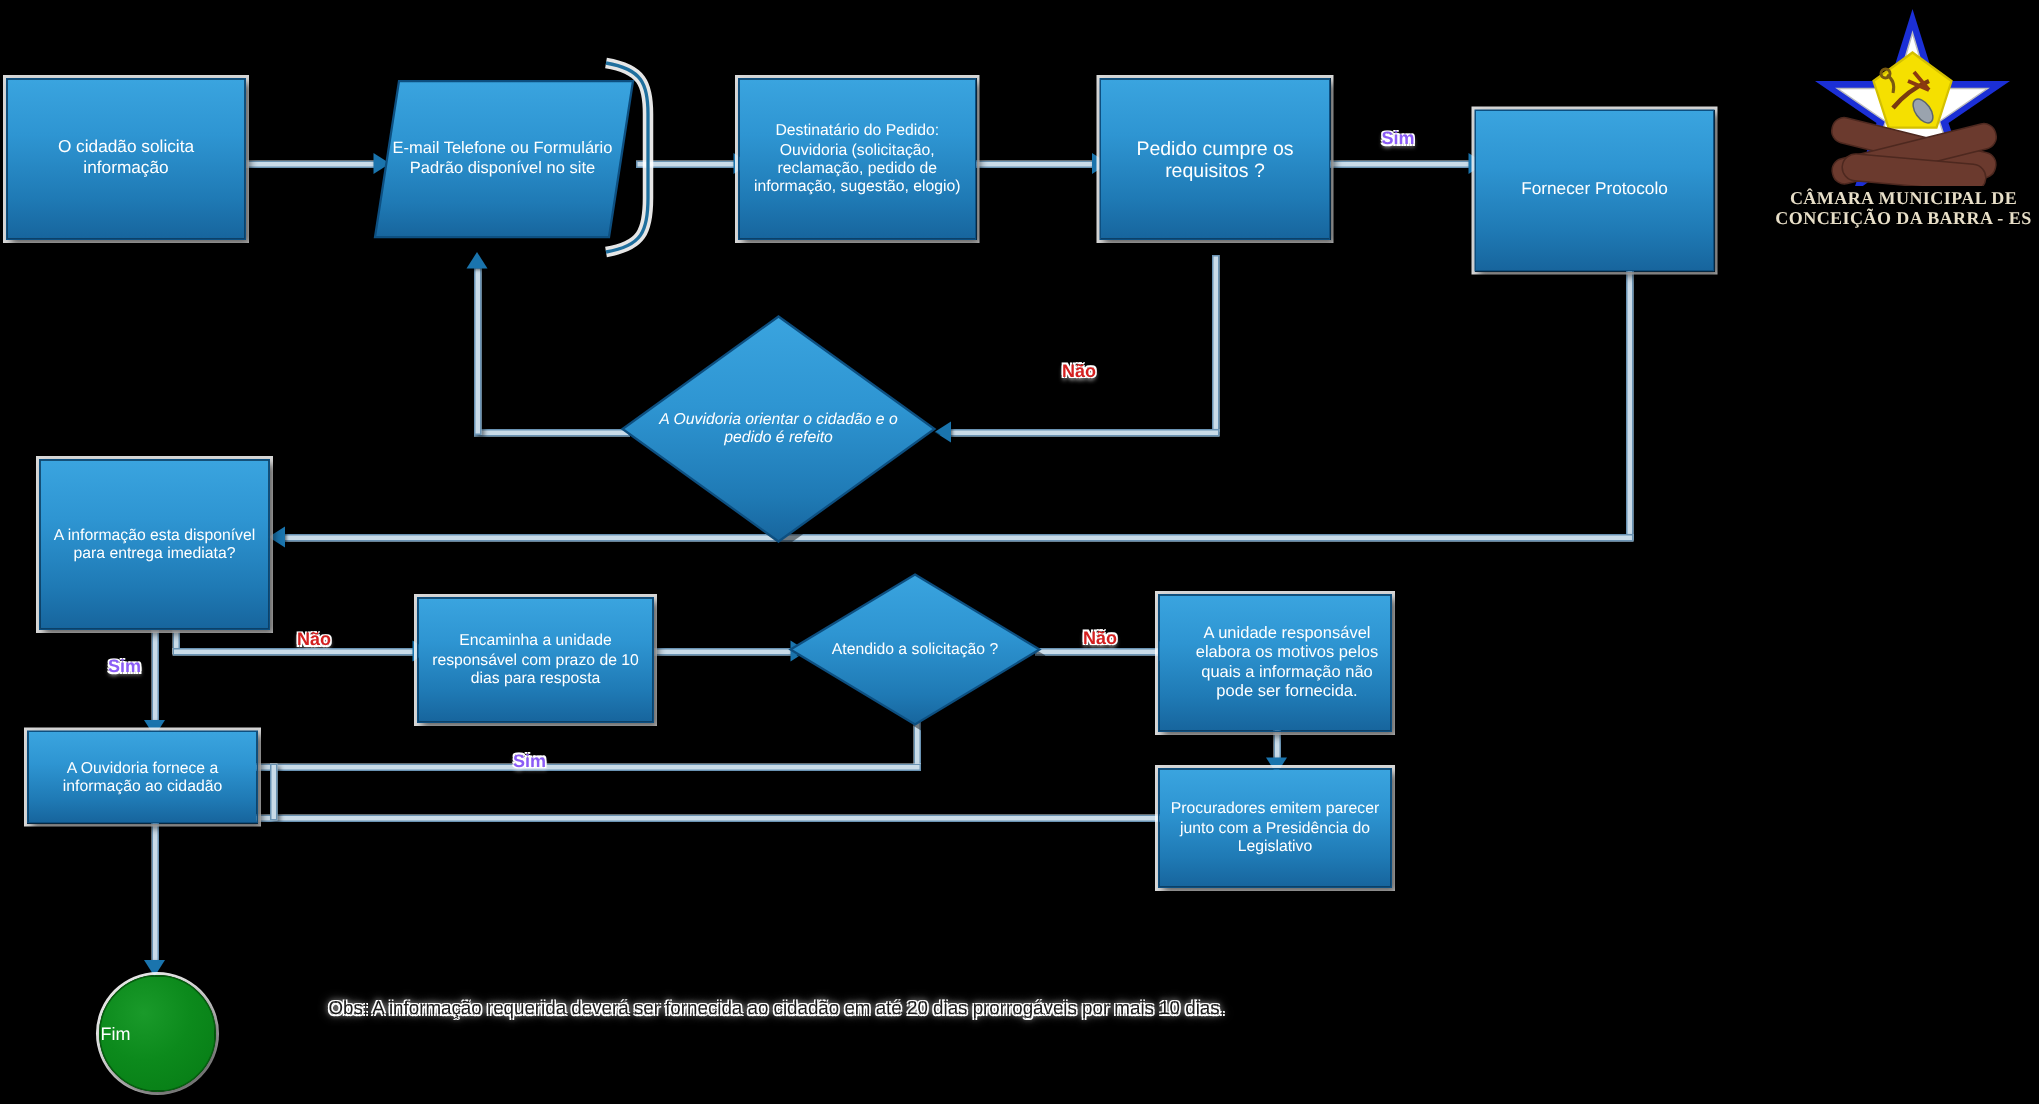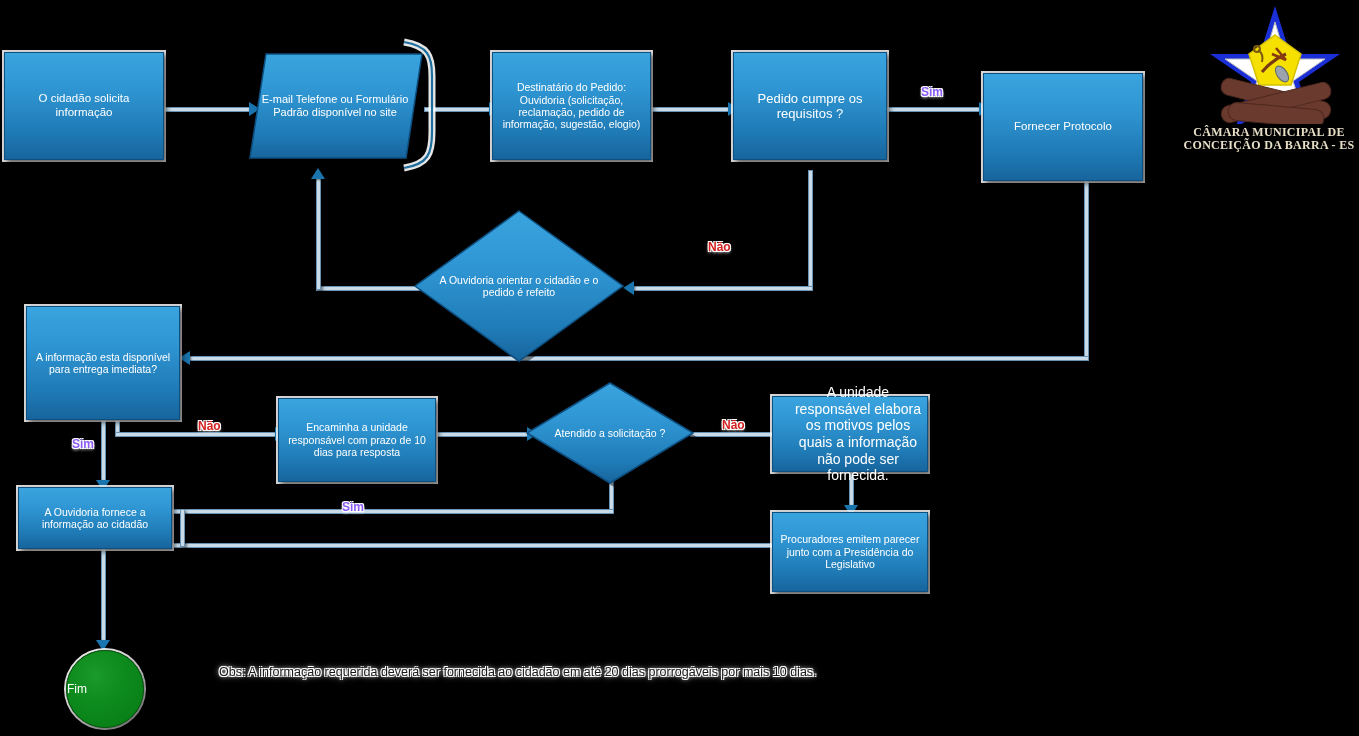"A Ouvidoria orientar o cidadão" div.dlbl { font-style: none -> italic }
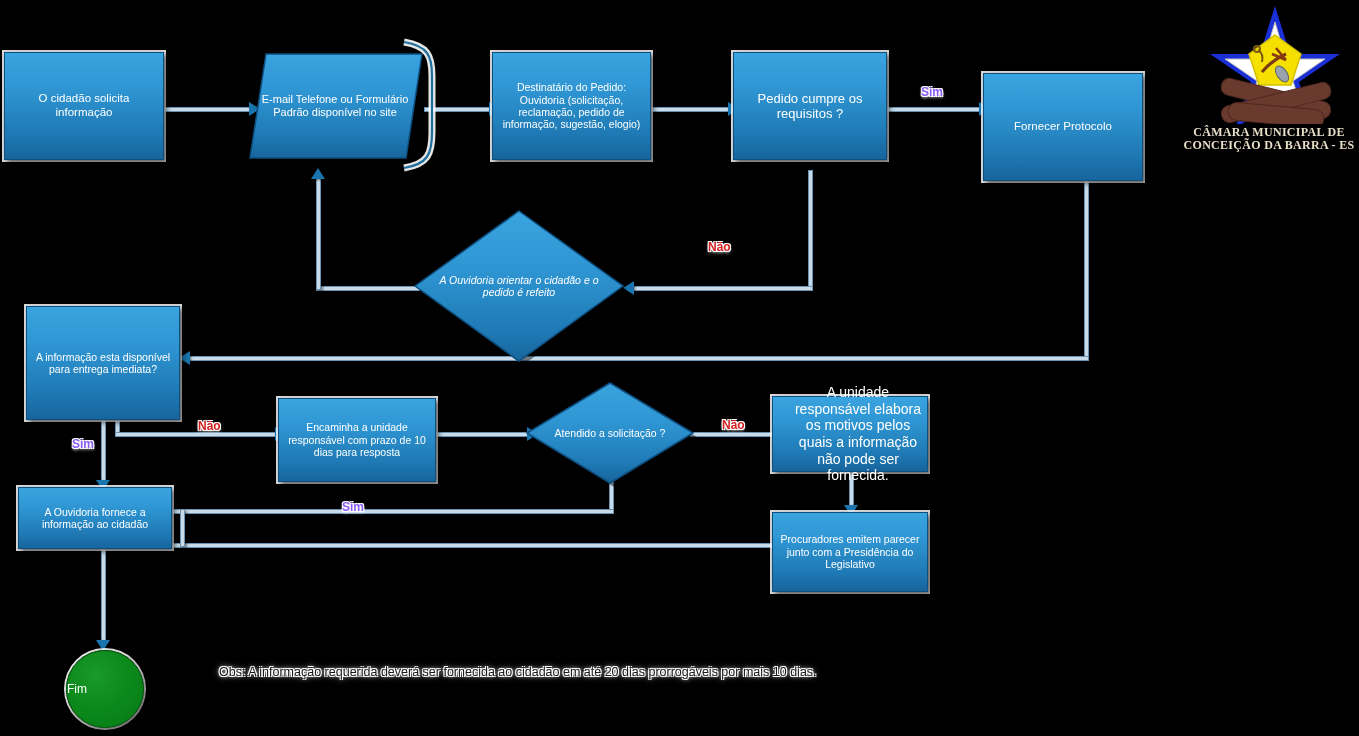"A unidade responsável elabora os" div.node { font-size: 14px -> 11px; height: 76px -> 92px }
